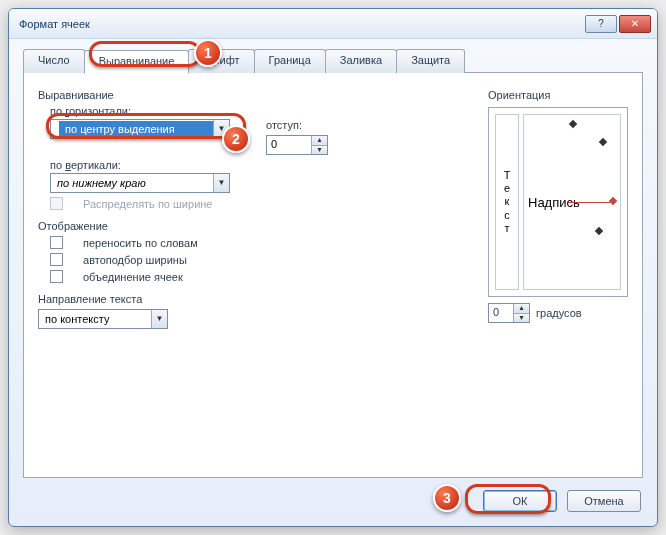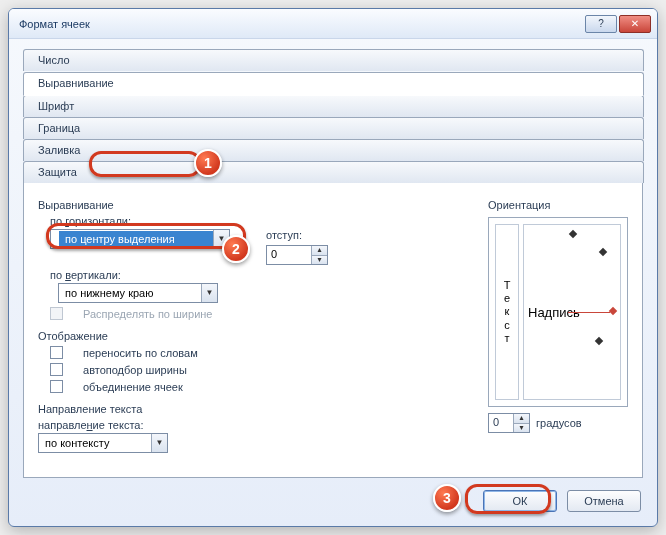"Число" .tabs { flex-direction: column -> none }
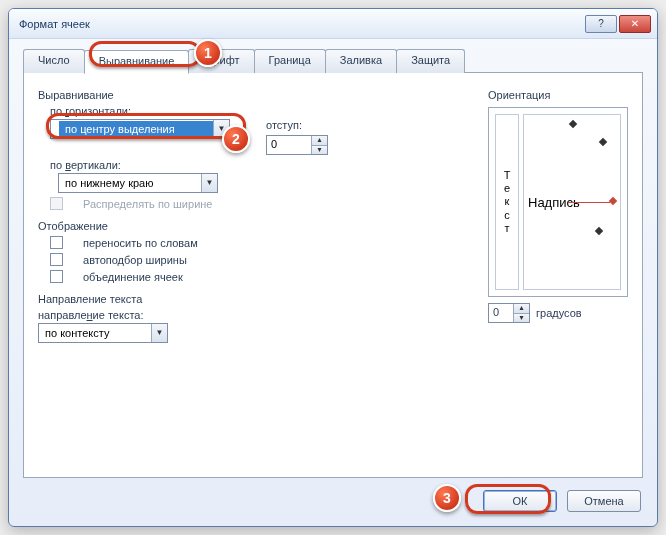"по нижнему краю" .dd-v { font-style: none -> italic; margin-left: 20px -> 12px; width: 160px -> 180px }
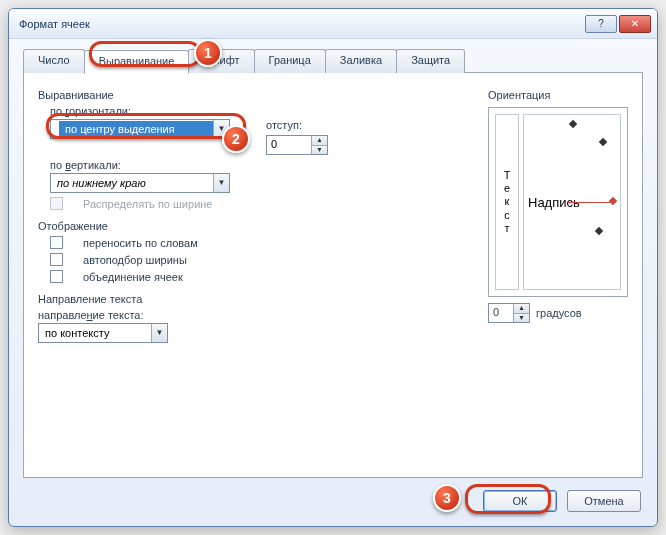"направление текста:" div.field-label { html: <div> <span>направле</span><span>н</span><span>ие текста:</span> </div> -> none }
